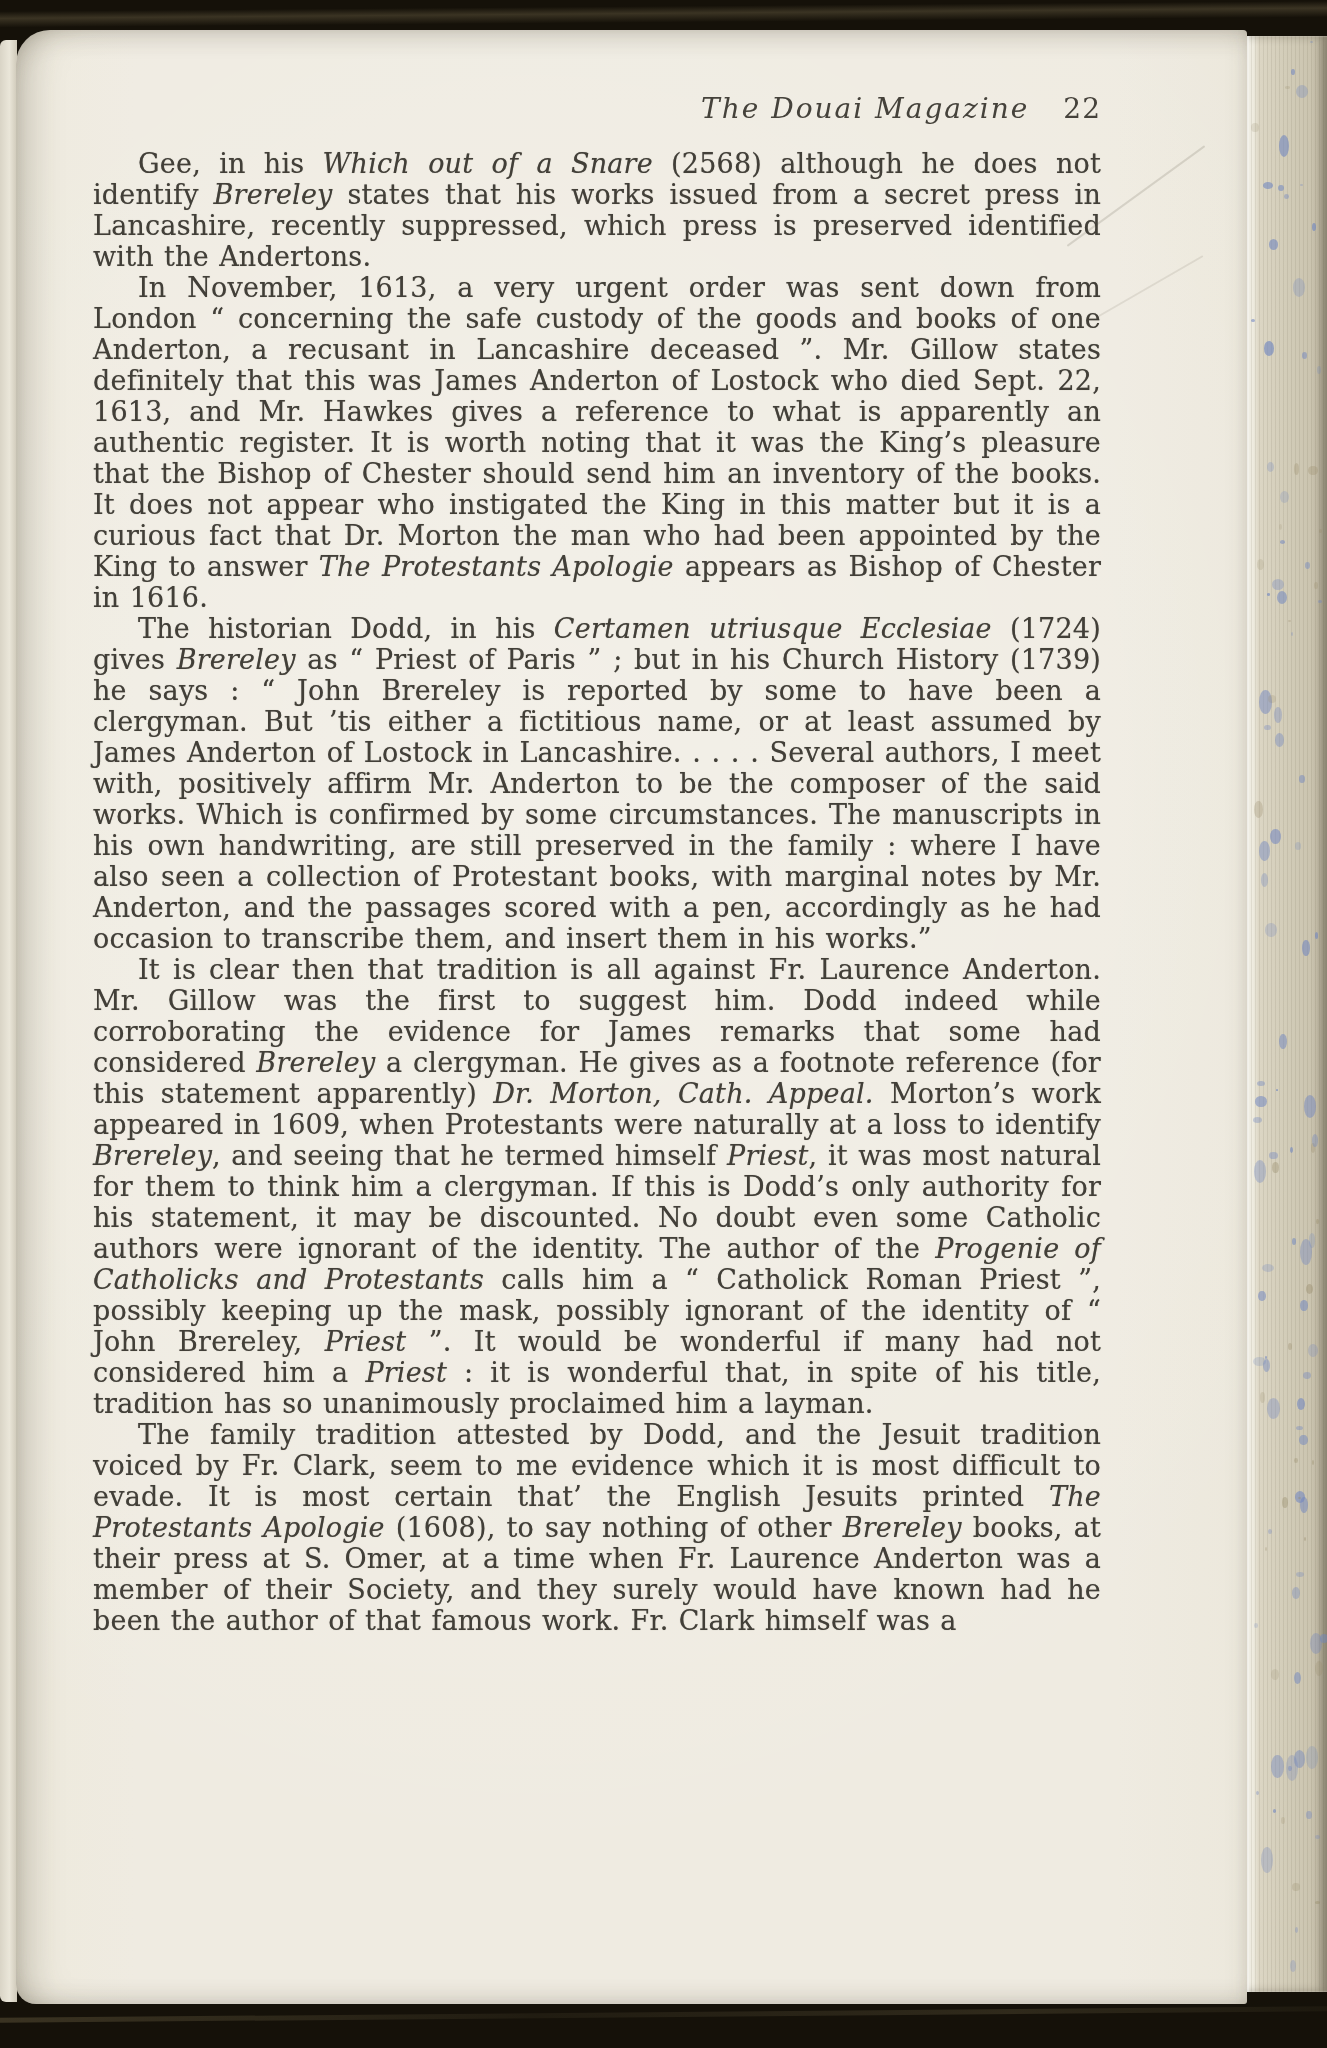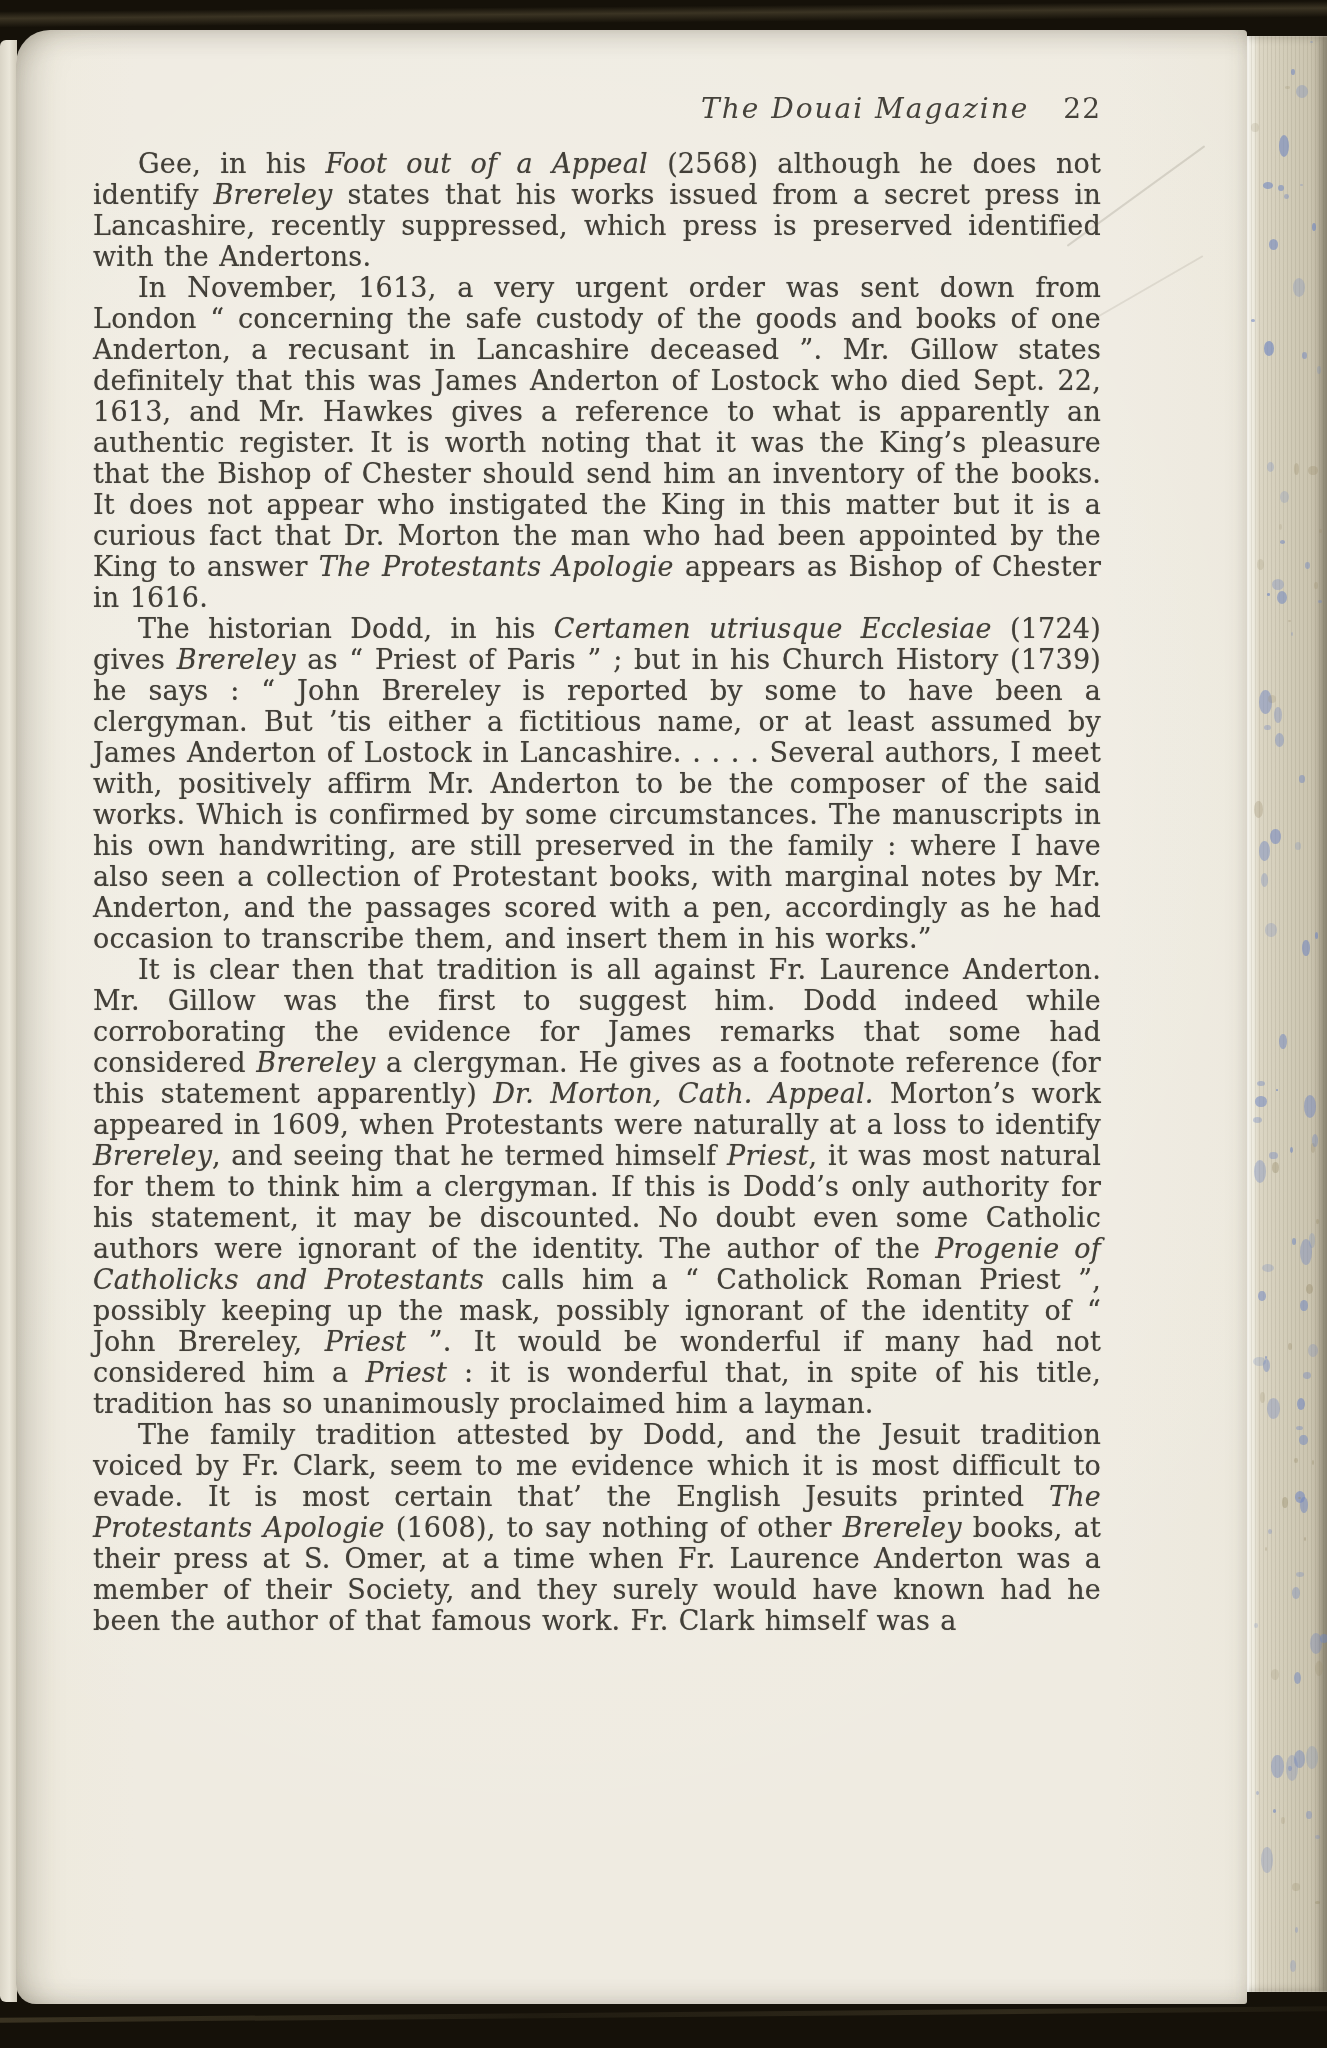"Foot out of a Appeal" em { text: Foot out of a Appeal -> Which out of a Snare }
